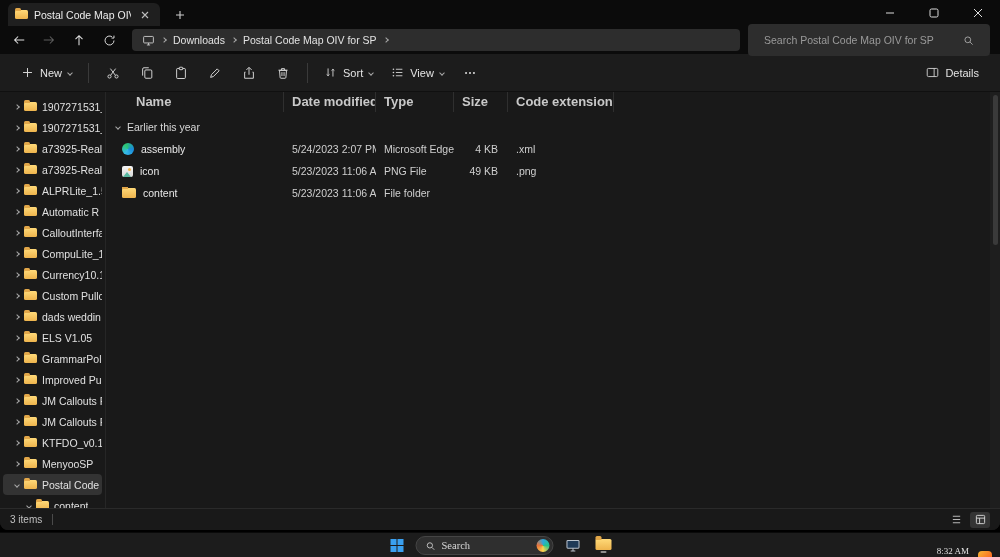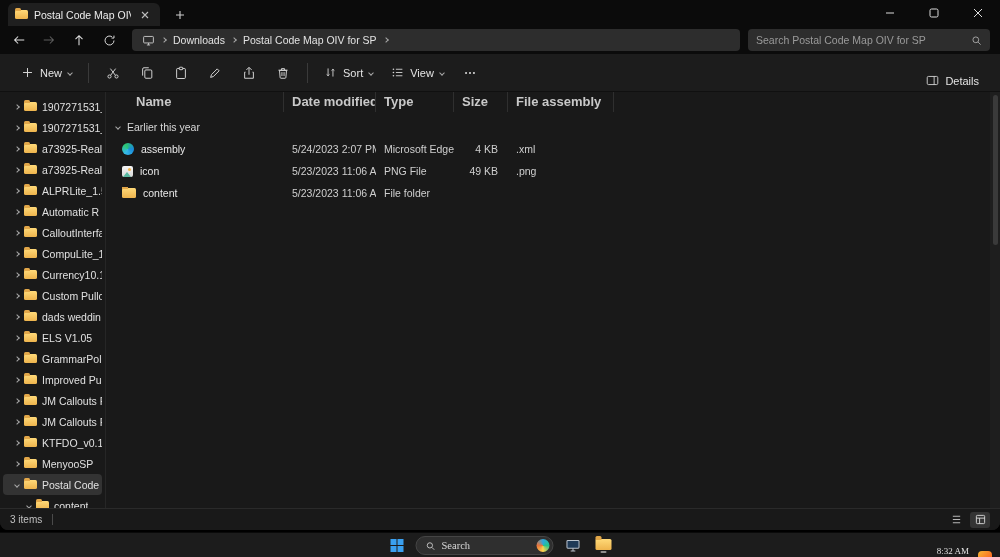"Search Postal Code Map OIV" .searchbox { height: 22px -> 32px; padding: 0 8px -> 0 16px }
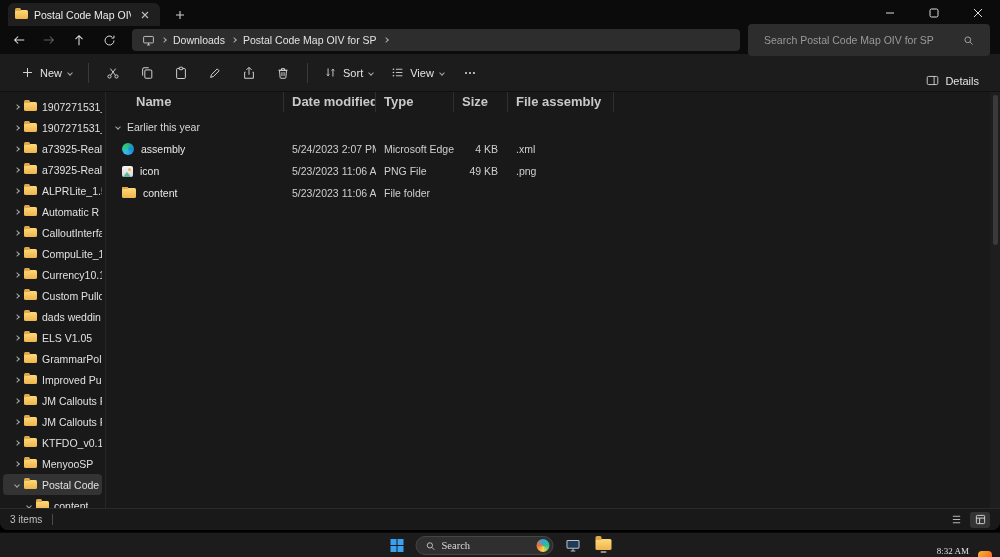"Details" .tb-right { align-items: flex-end -> none }
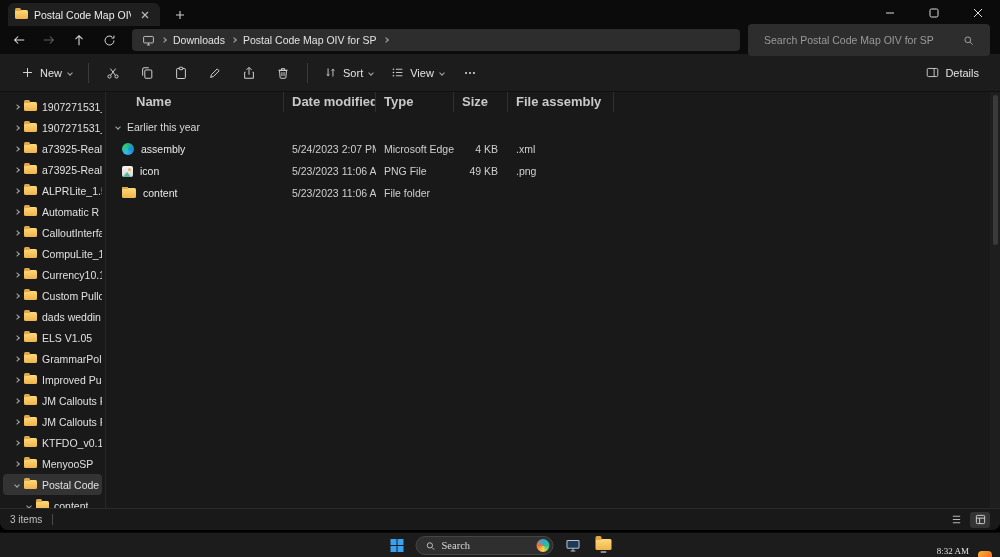"File assembly" div.col-h { text: File assembly -> Code extension }
